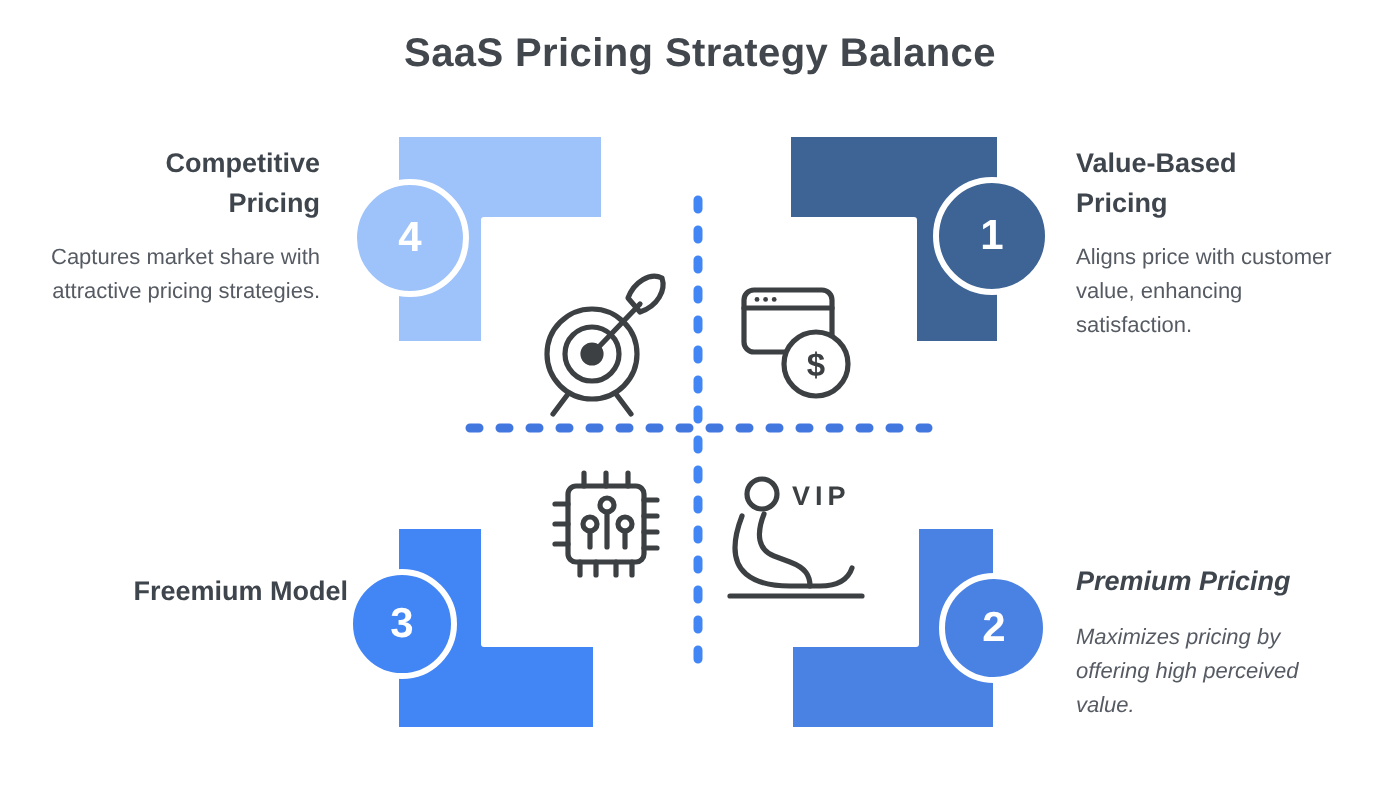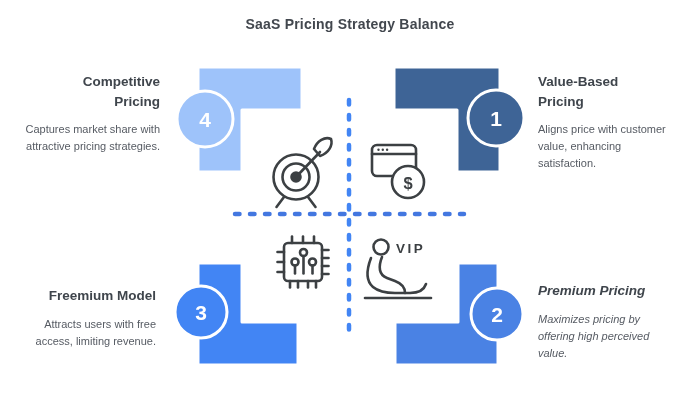"SaaS Pricing Strategy Balance" #title { font-size: 14px -> 20px }
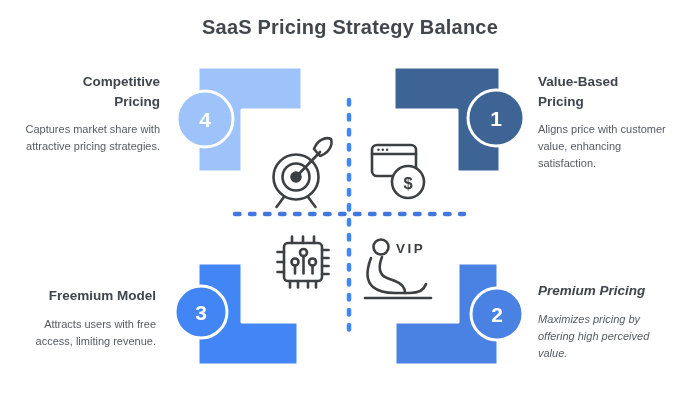"Freemium Model" #q-freemium { left: 6px -> 24px }
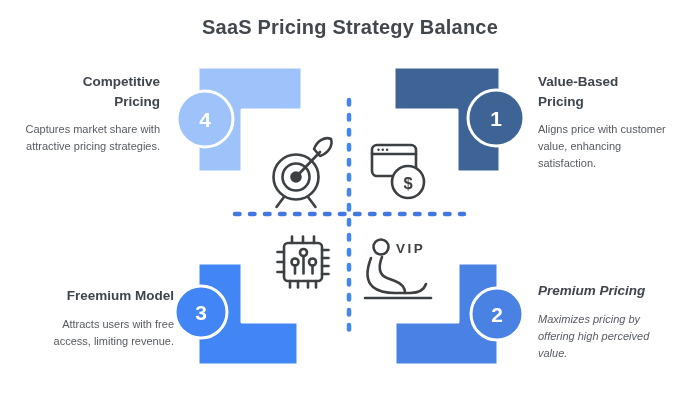"Attracts users with free access," p { html: <p>Attracts users with free access, limiting revenue.</p> -> none }
